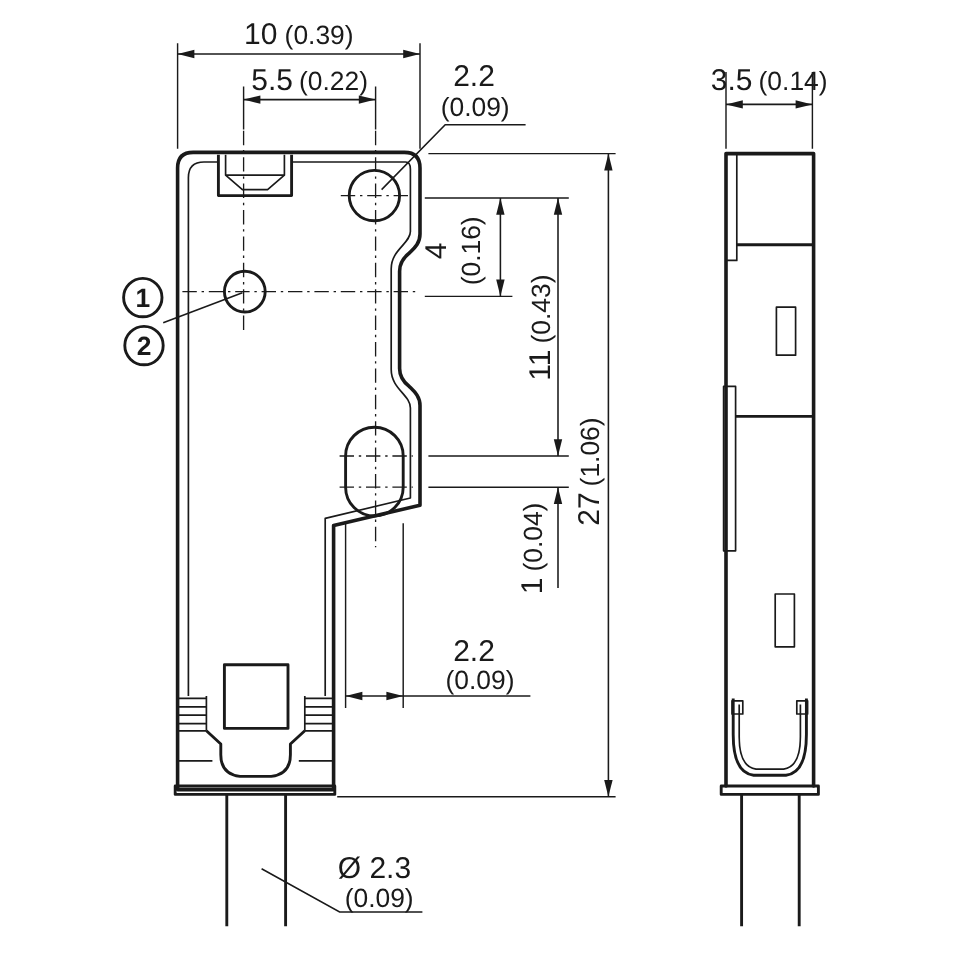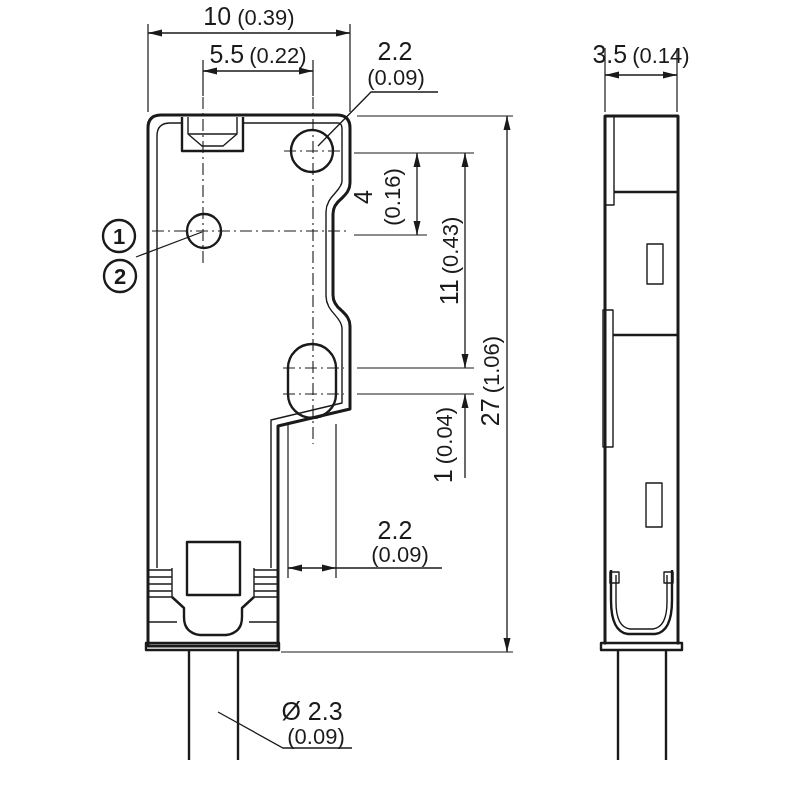"10 (0.39)" #stage { margin-top: none -> 12px }
